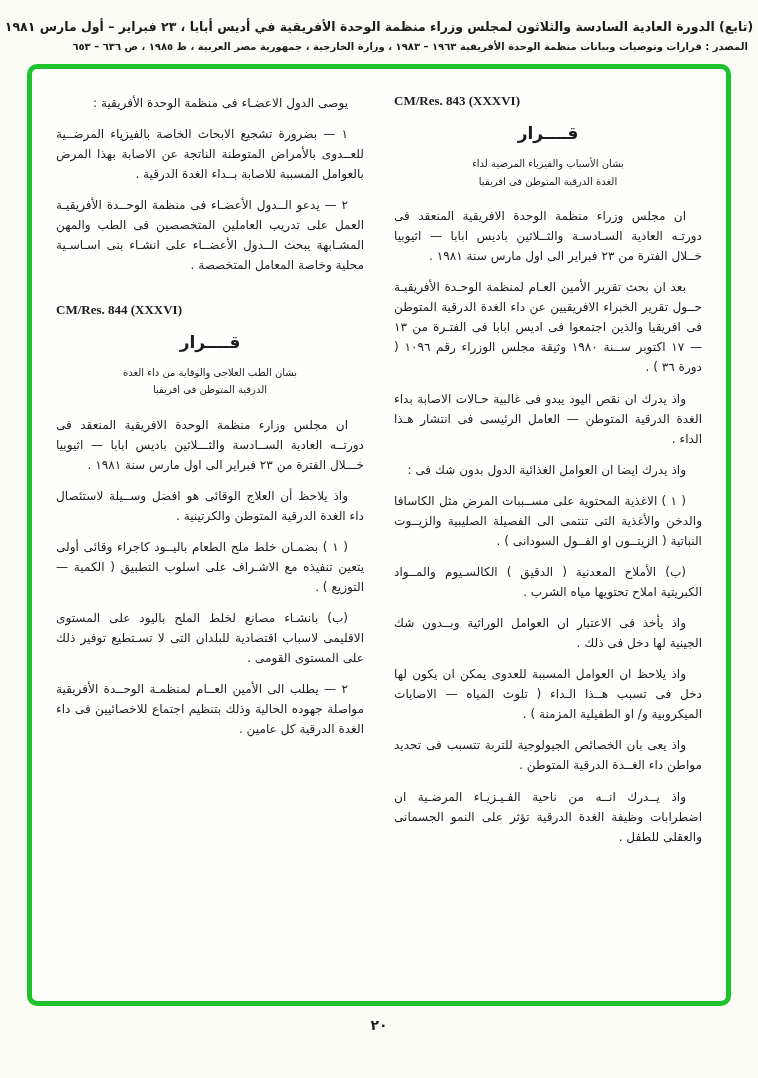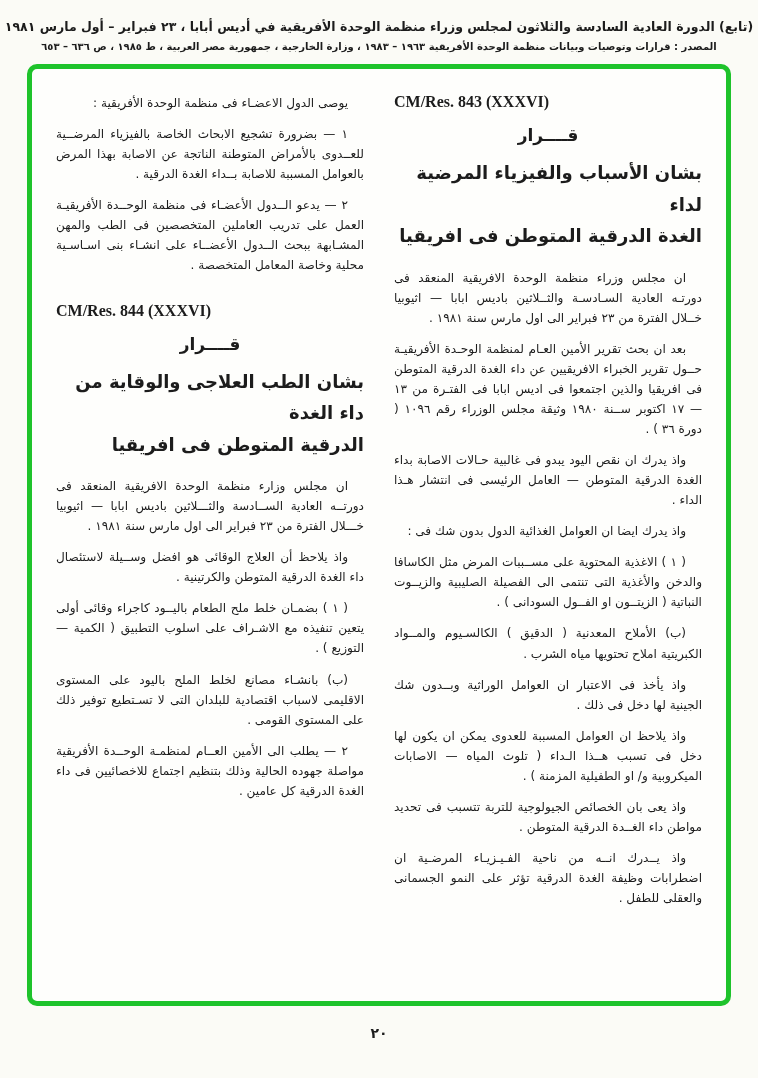"المصدر : قرارات وتوصيات وبيانات" .header-line2 { text-align: none -> right }
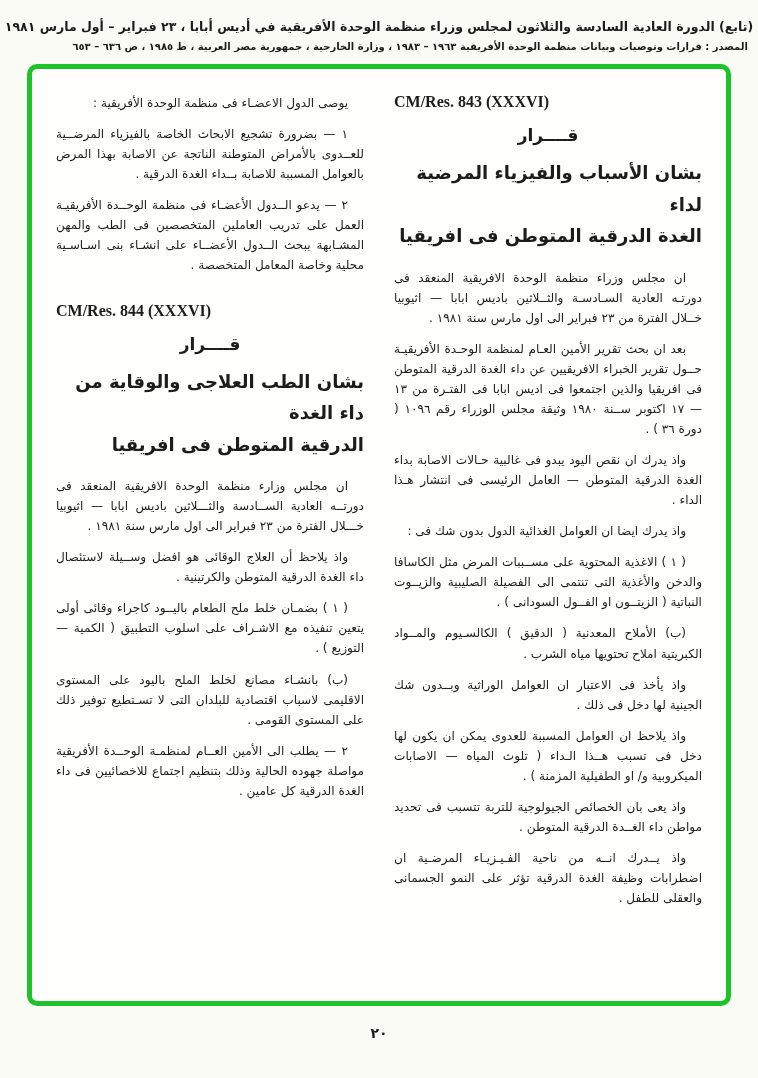"CM/Res. 843 (XXXVI)" .res-number { font-size: 16px -> 13px }
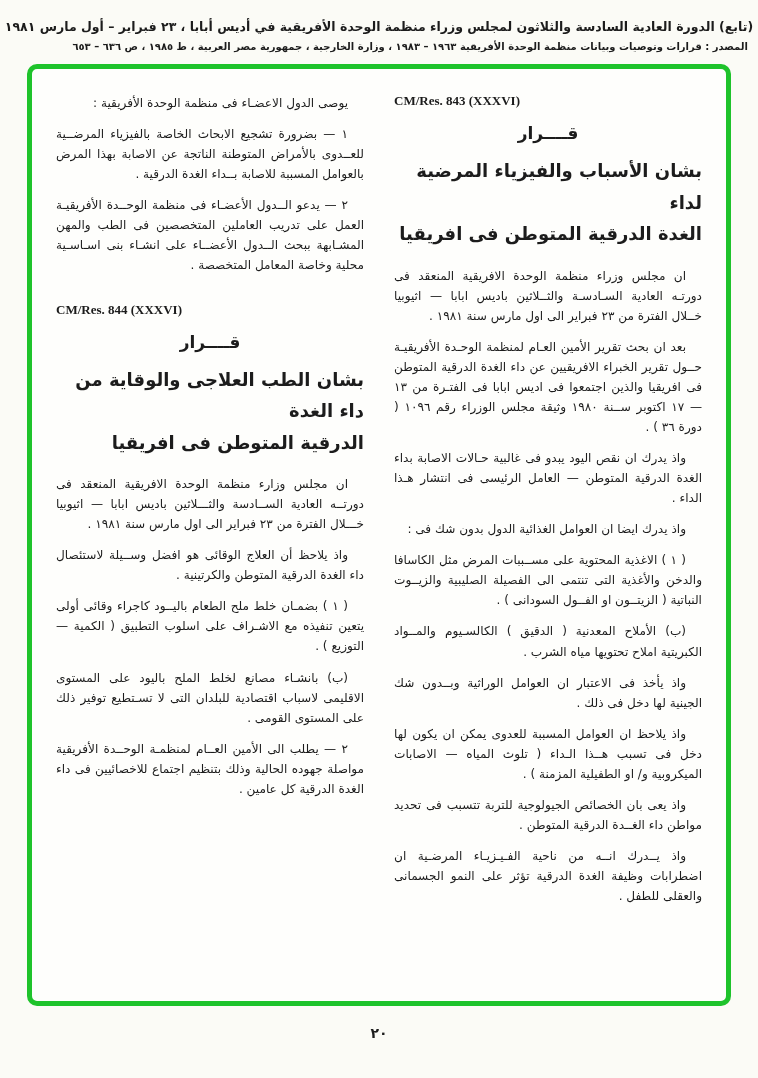"بشان الأسباب والفيزياء المرضية لداء" .res-subtitle { font-size: 18px -> 10px; font-weight: 700 -> 400; text-align: right -> center }
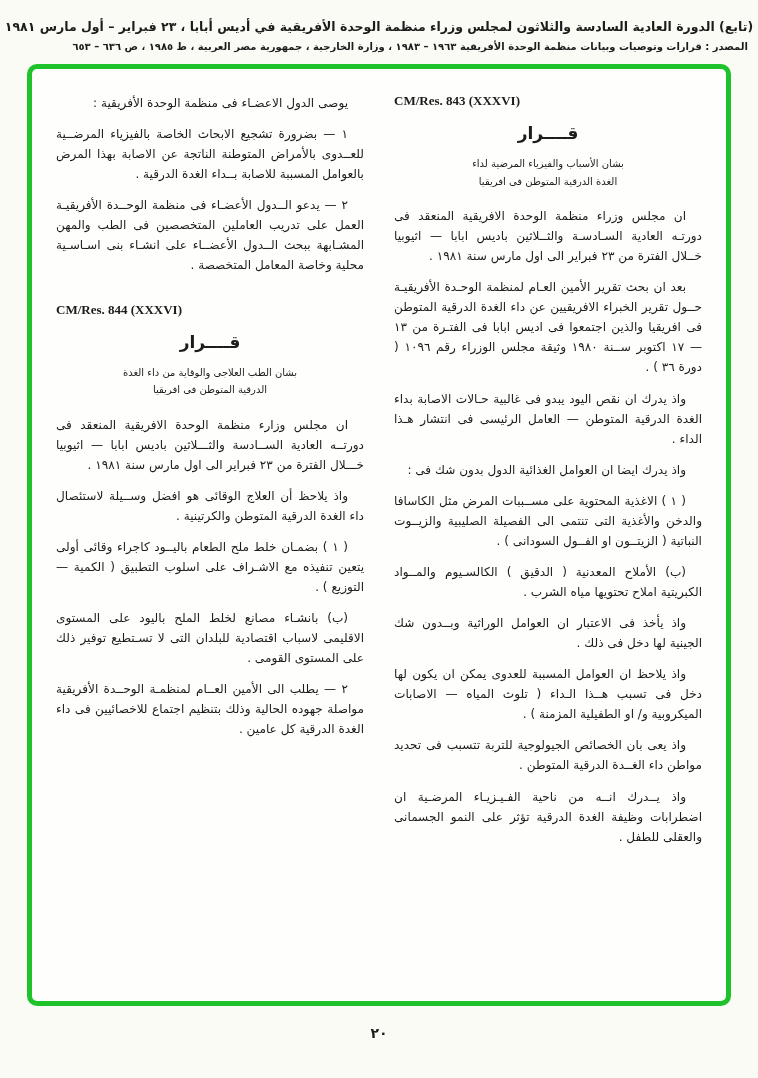"٢٠" .page-number { margin-top: 19px -> 11px }
